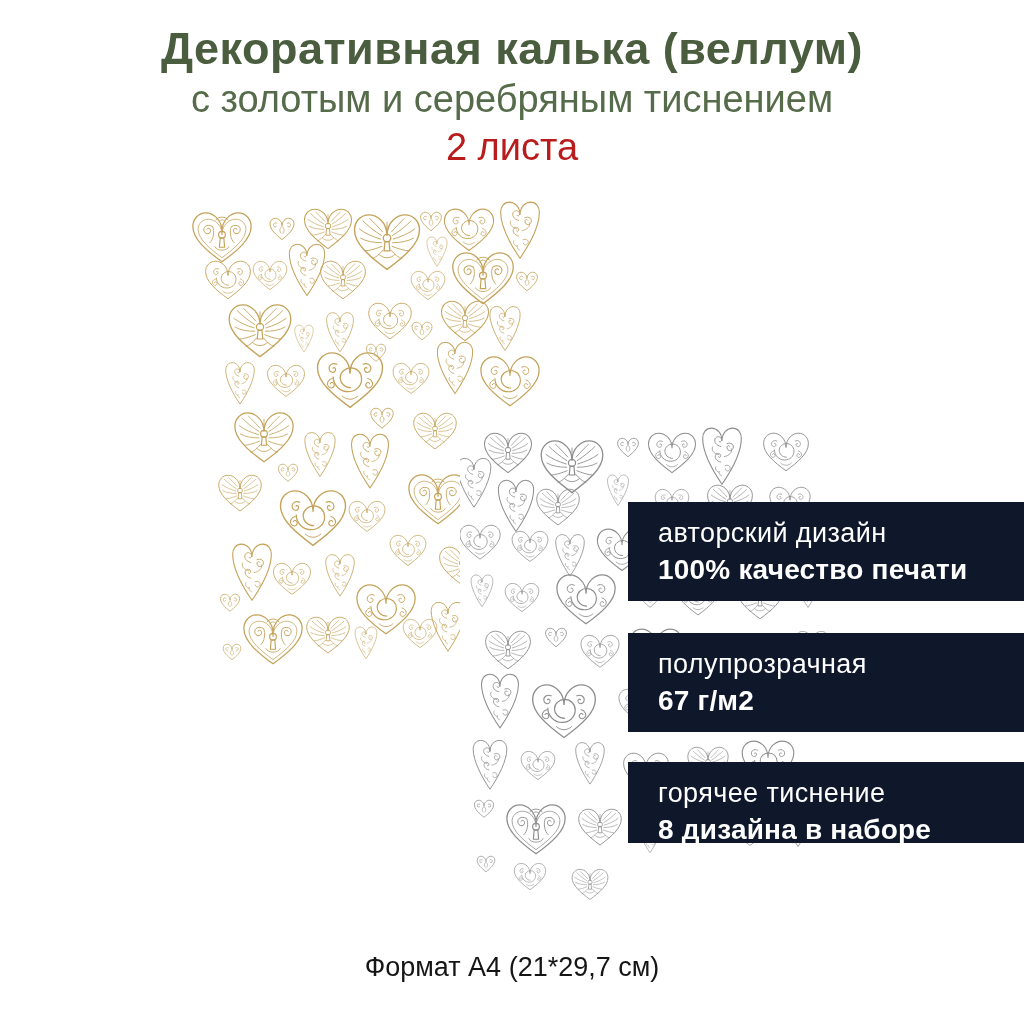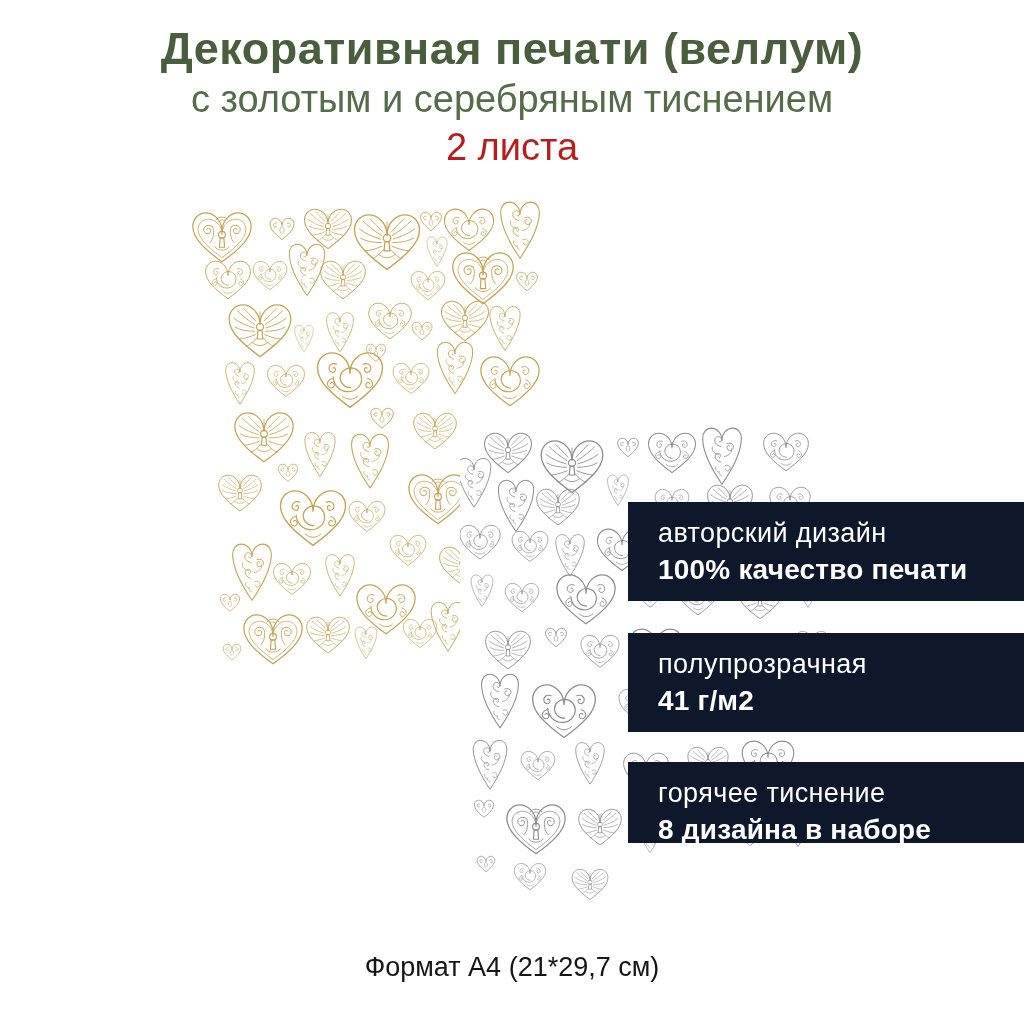"Декоративная печати (веллум)" span.title-main { text: печати -> калька }
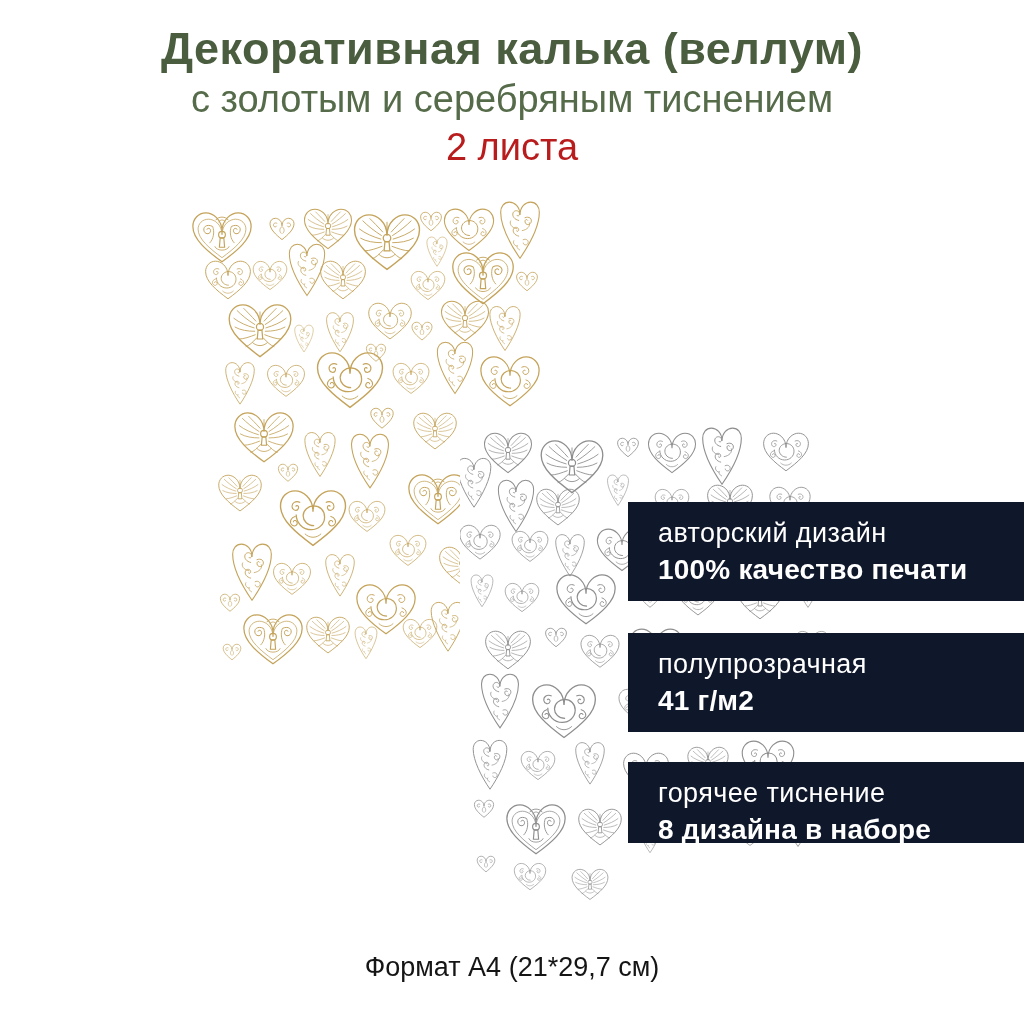"41 г/м2" span.feat-line-bold { text: 41 -> 67 }
